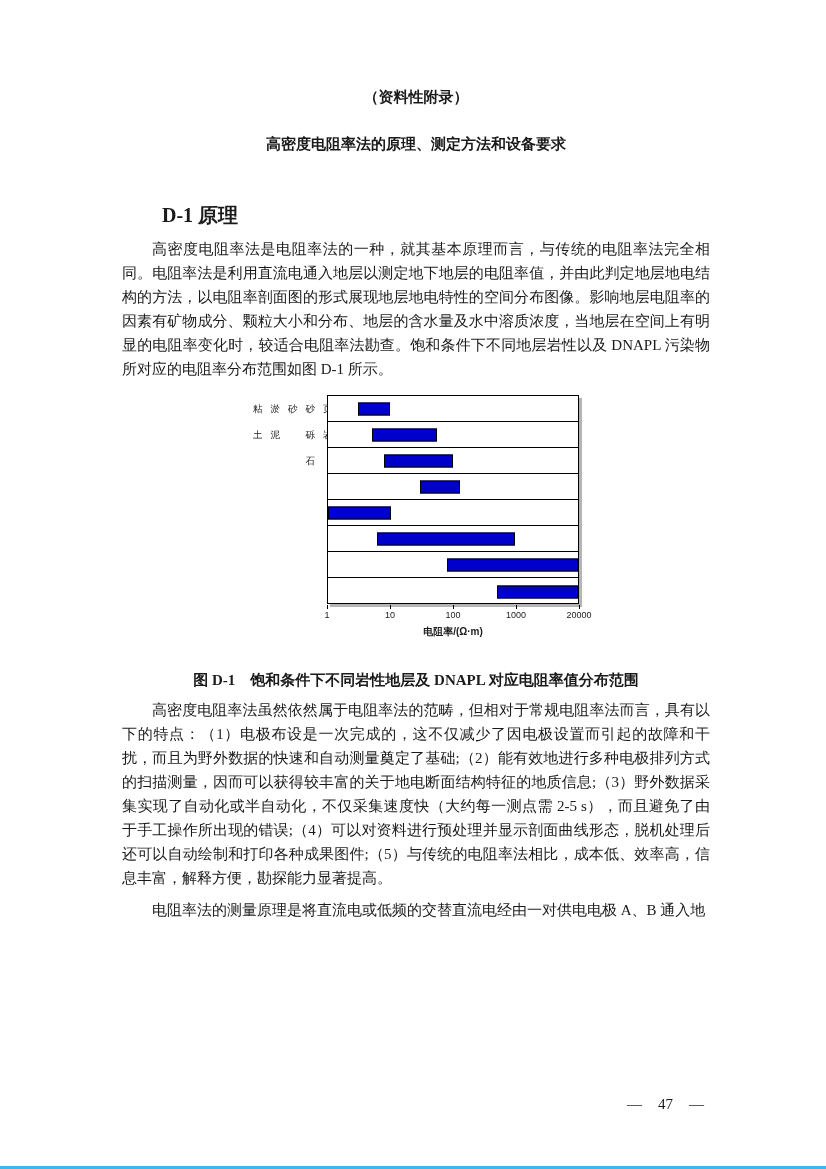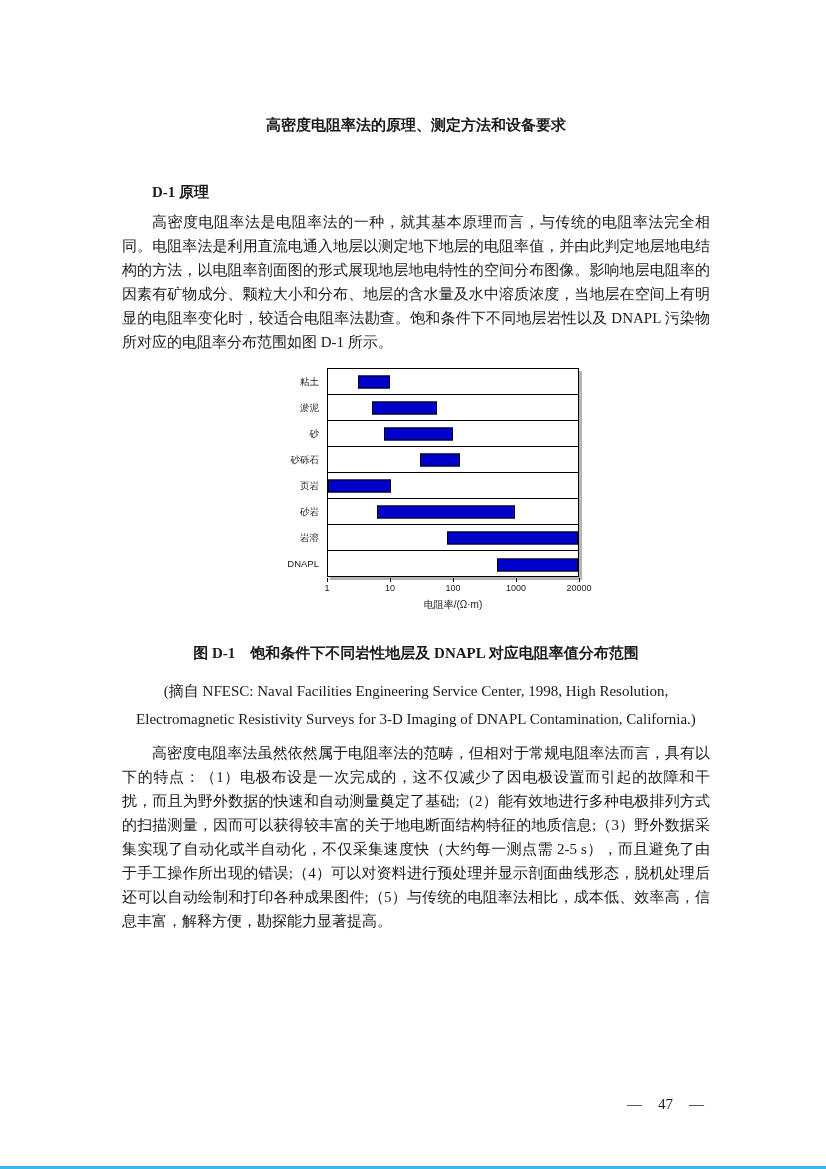"（资料性附录）" div.appendix-type { html: none -> <div>（资料性附录）</div> }
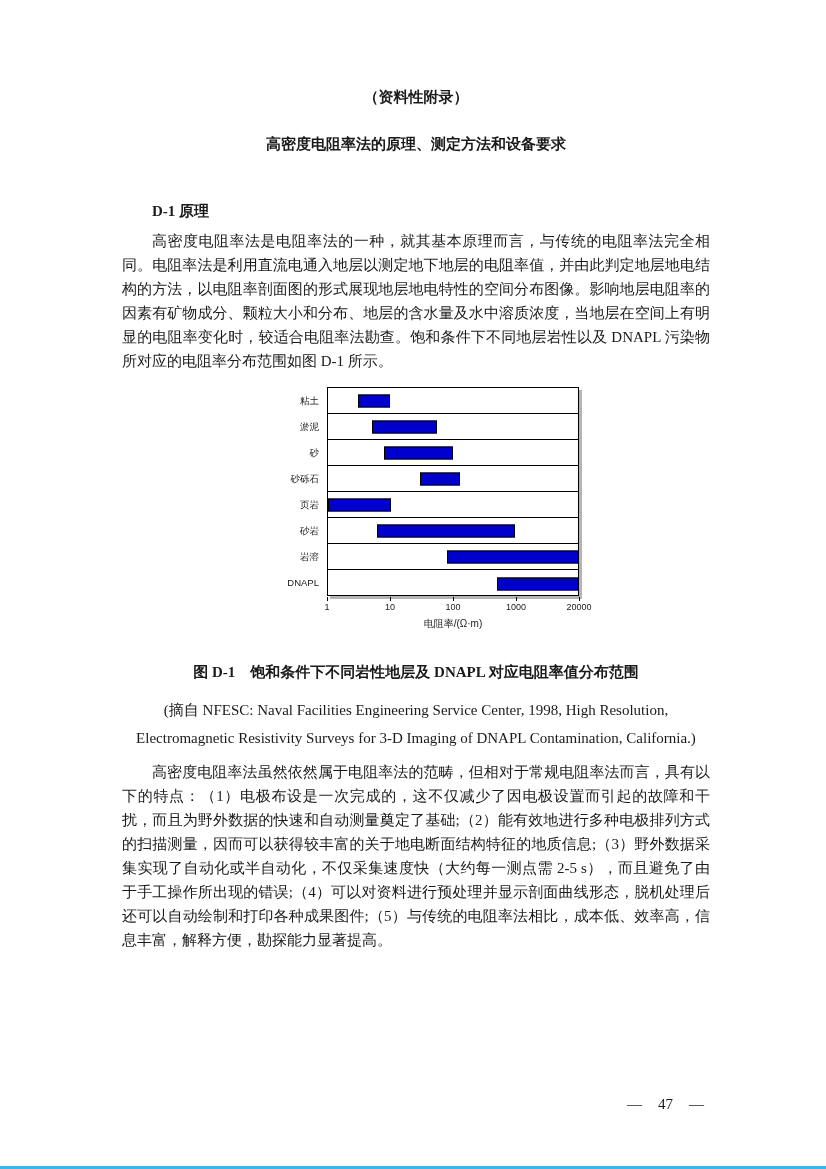"D-1 原理" .section-heading { font-size: 15px -> 20px }
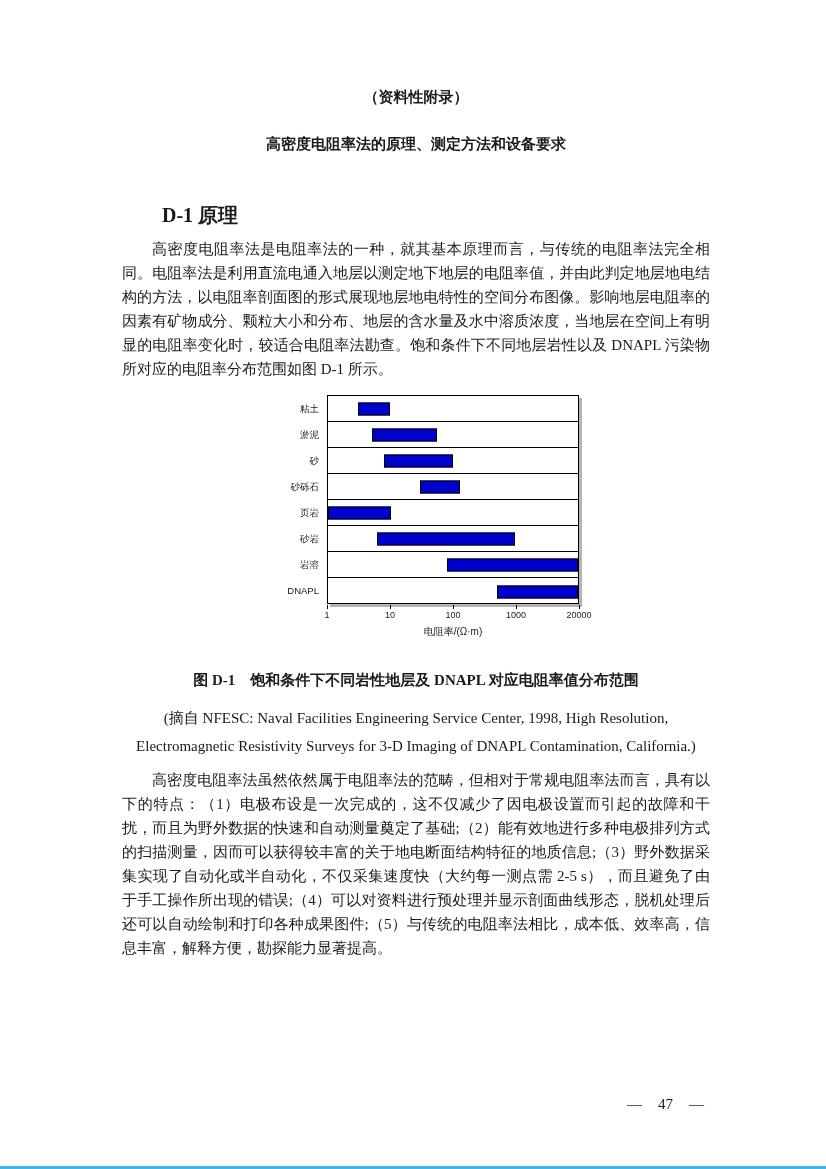"粘土" .chart-left { flex-direction: column -> row }
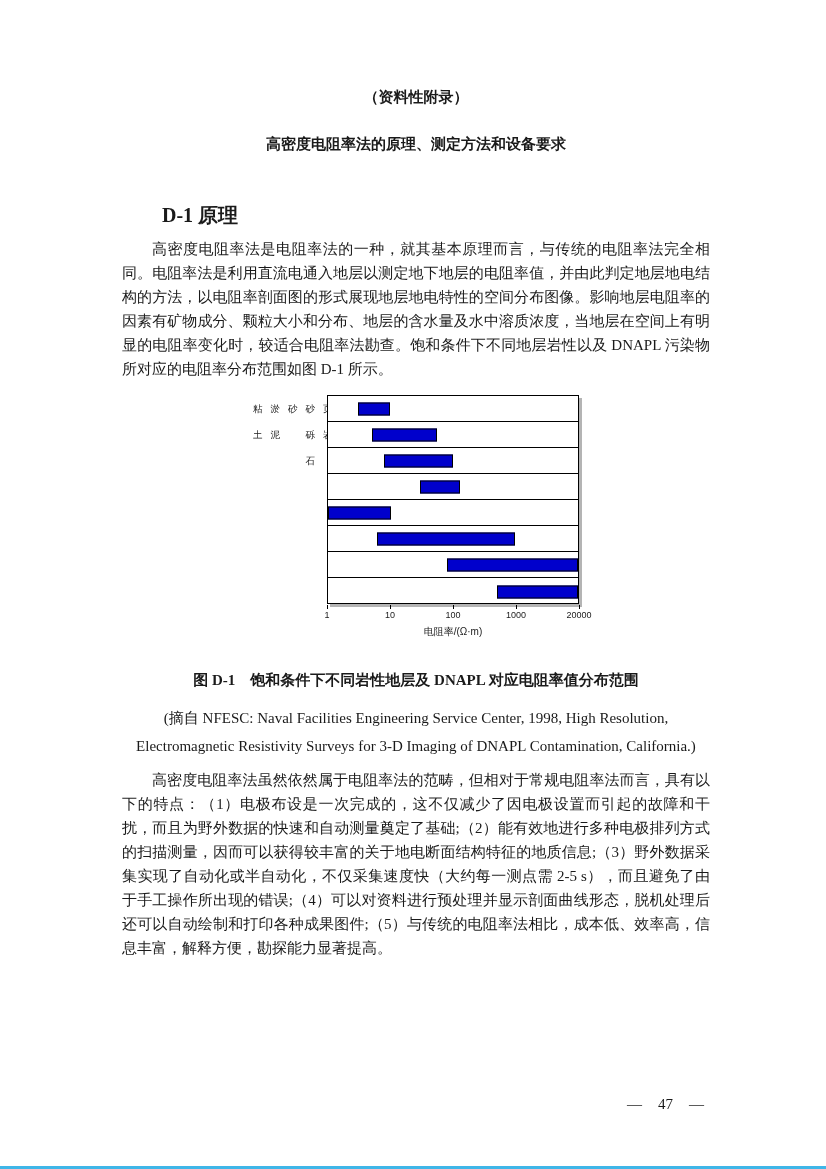"电阻率/(Ω·m)" .chart-xlabel { font-weight: normal -> bold }
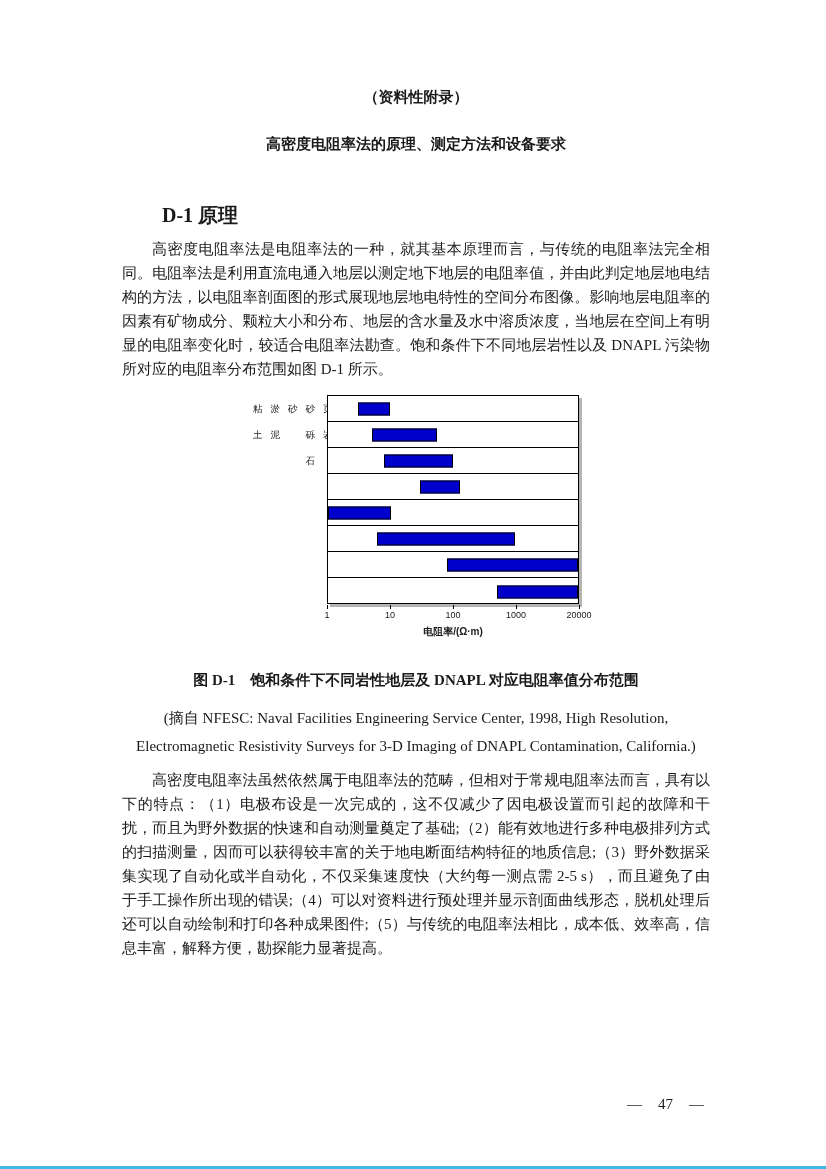"(摘自 NFESC: Naval Facilities Engineering" div.citation { html: <div> <div>(摘自 NFESC: Naval Facilities Engineering Service Center, 1998, High Resolution,</div> <div>Electromagnetic Resistivity Surveys for 3-D Imaging of DNAPL Contamination, California.)</div> </div> -> none }
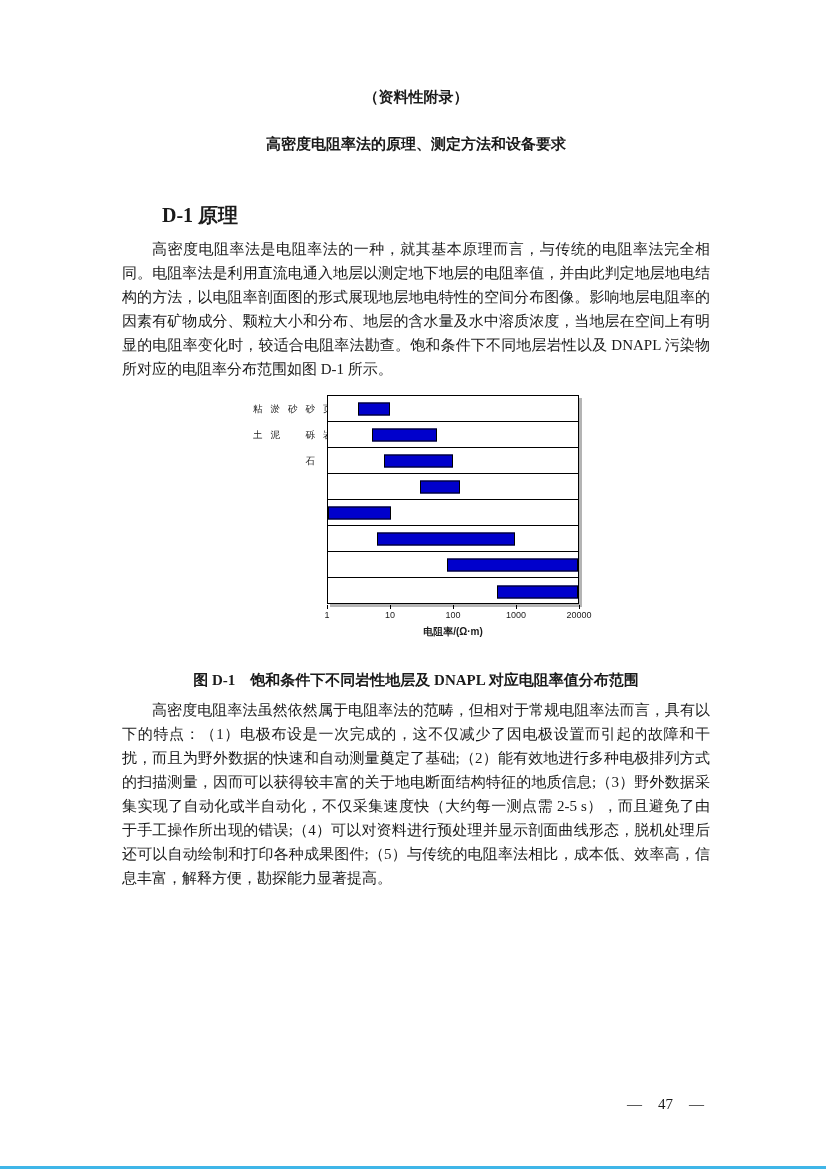"电阻率法的测量原理是将直流电或低频的交替直流电经由一对供电电极 A、B 通入地" p.para { html: none -> <p>电阻率法的测量原理是将直流电或低频的交替直流电经由一对供电电极 A、B 通入地</p> }
